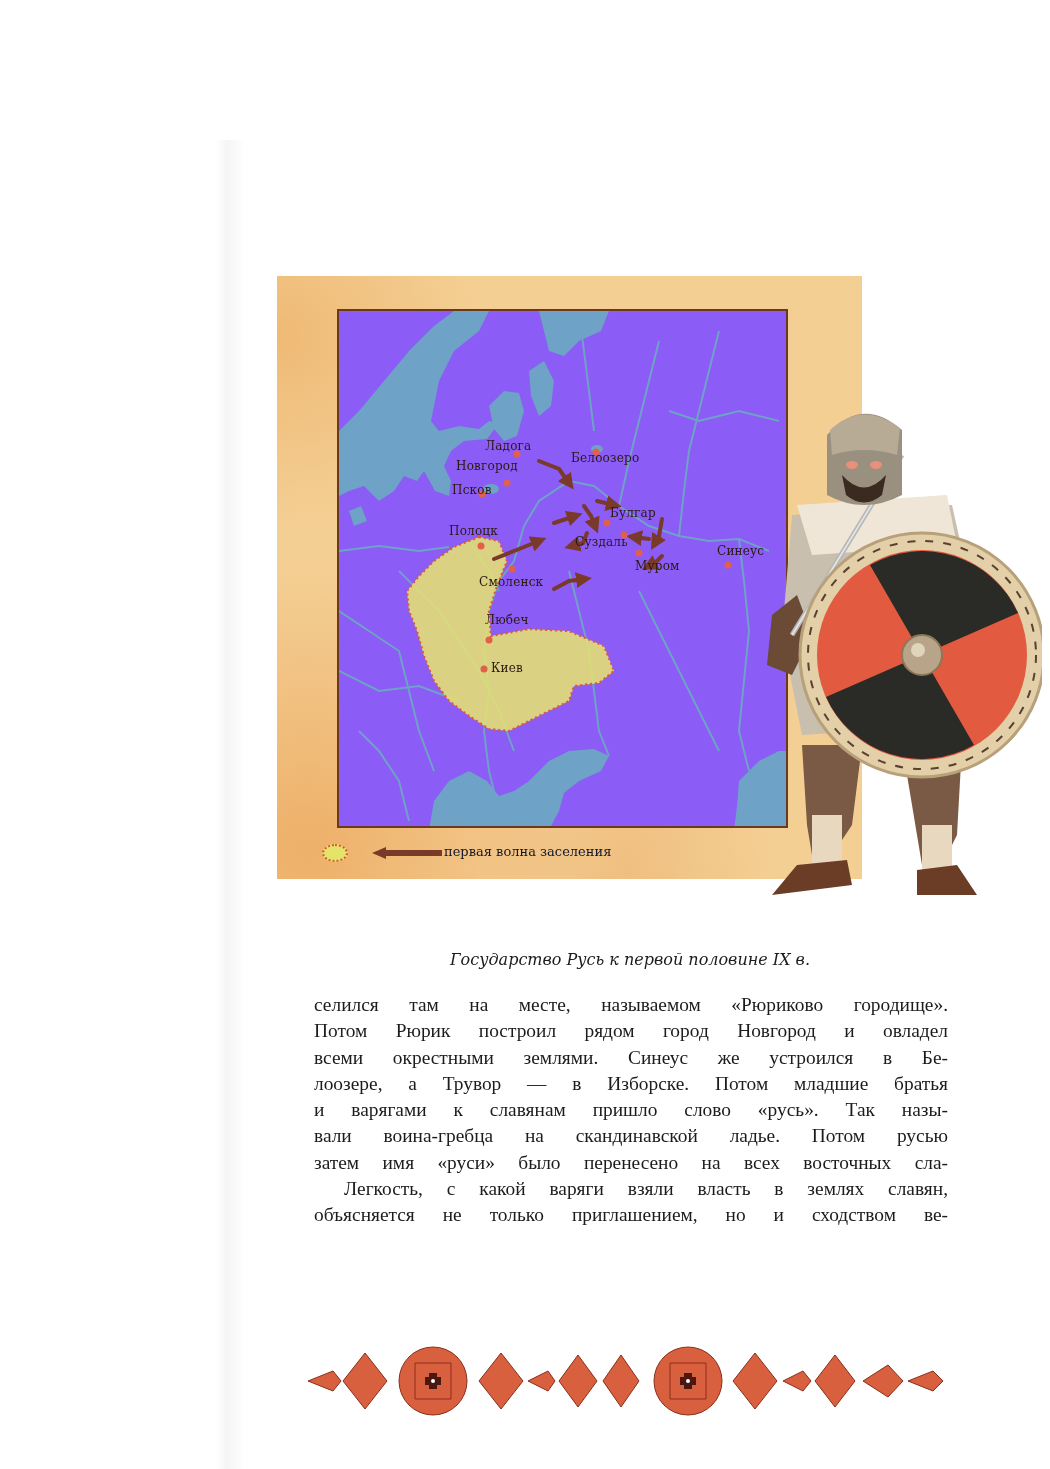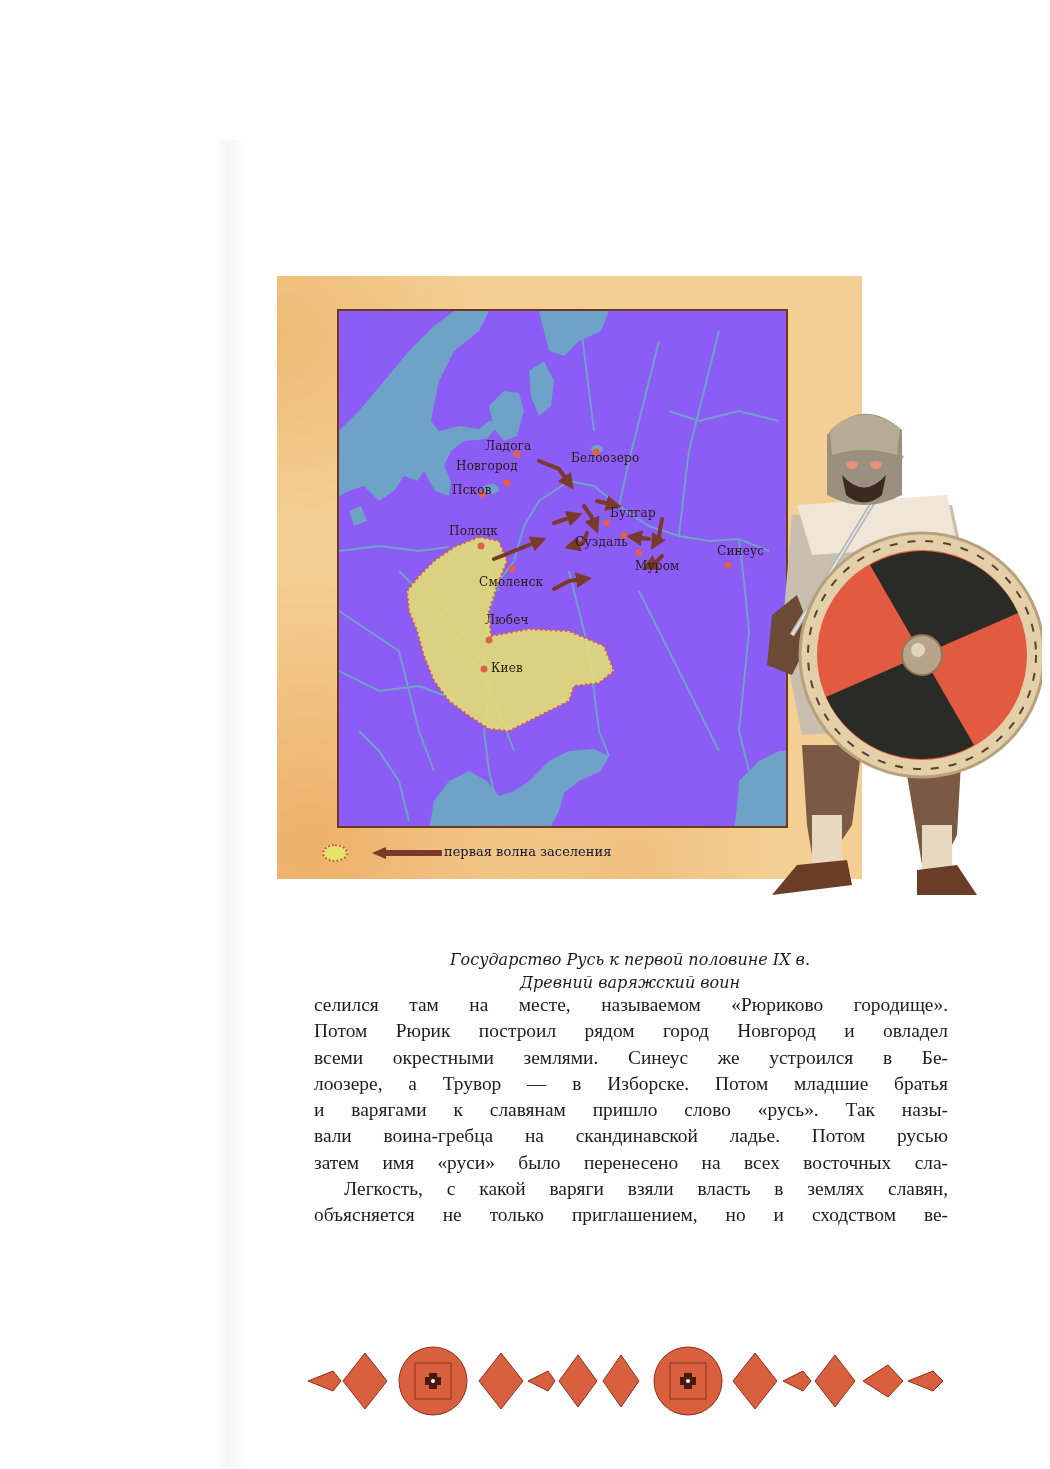"Древний варяжский воин" div { html: <div>Древний варяжский воин</div> -> none }
